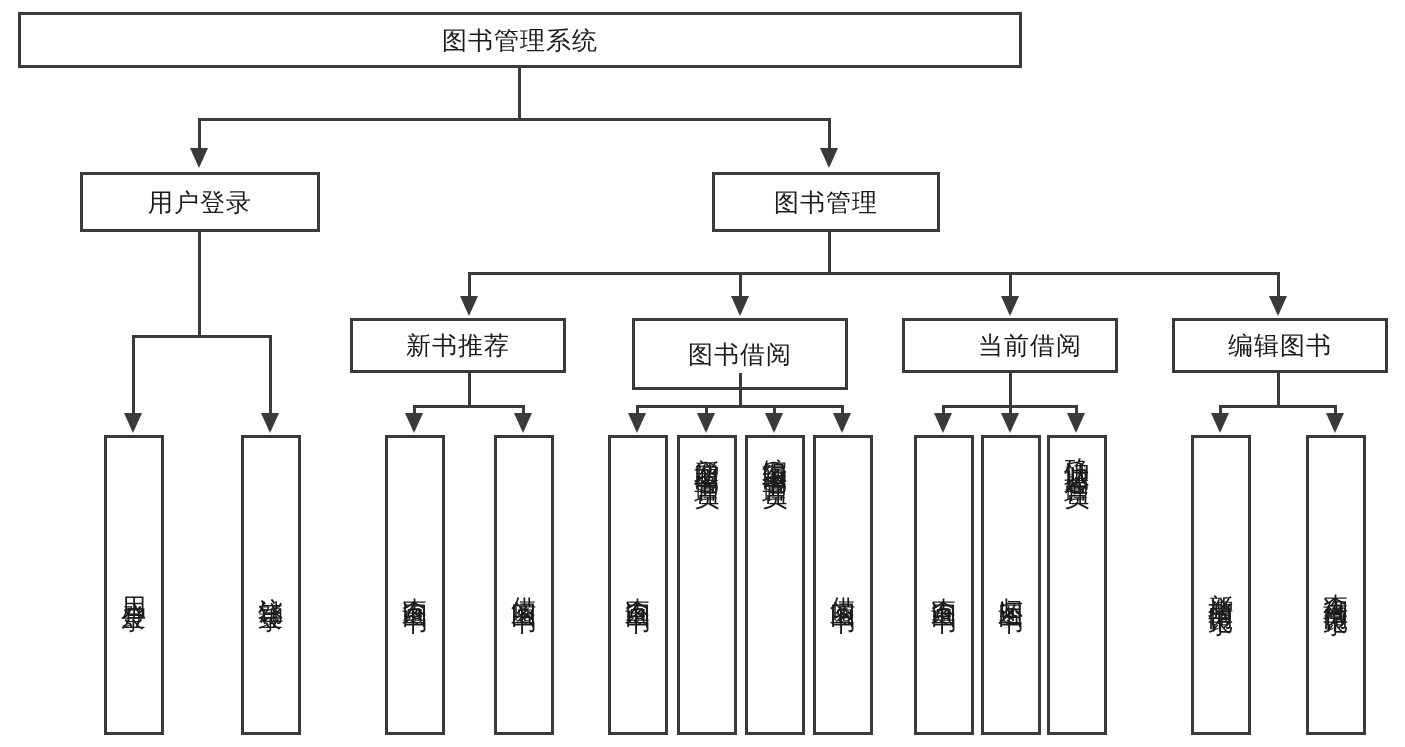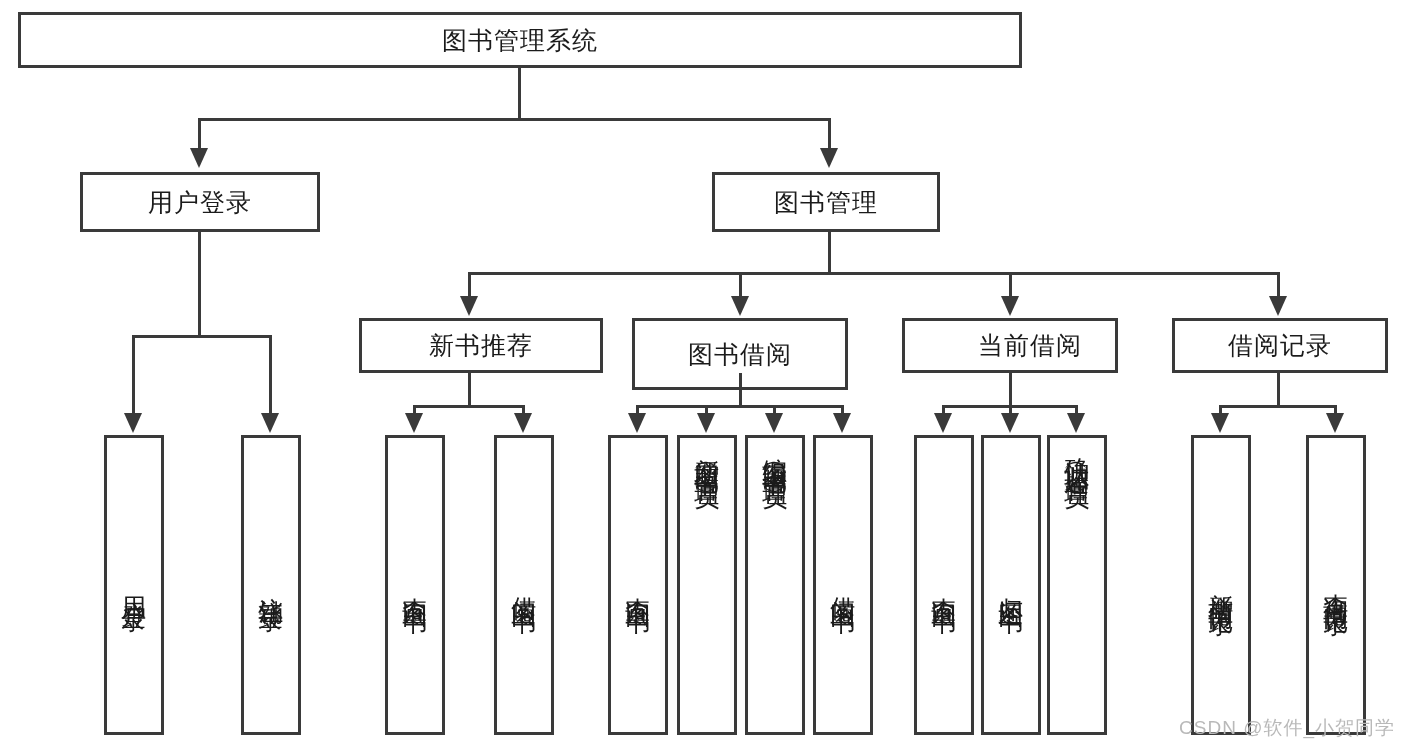"新书推荐" div.node { left: 359px -> 350px; width: 244px -> 216px }
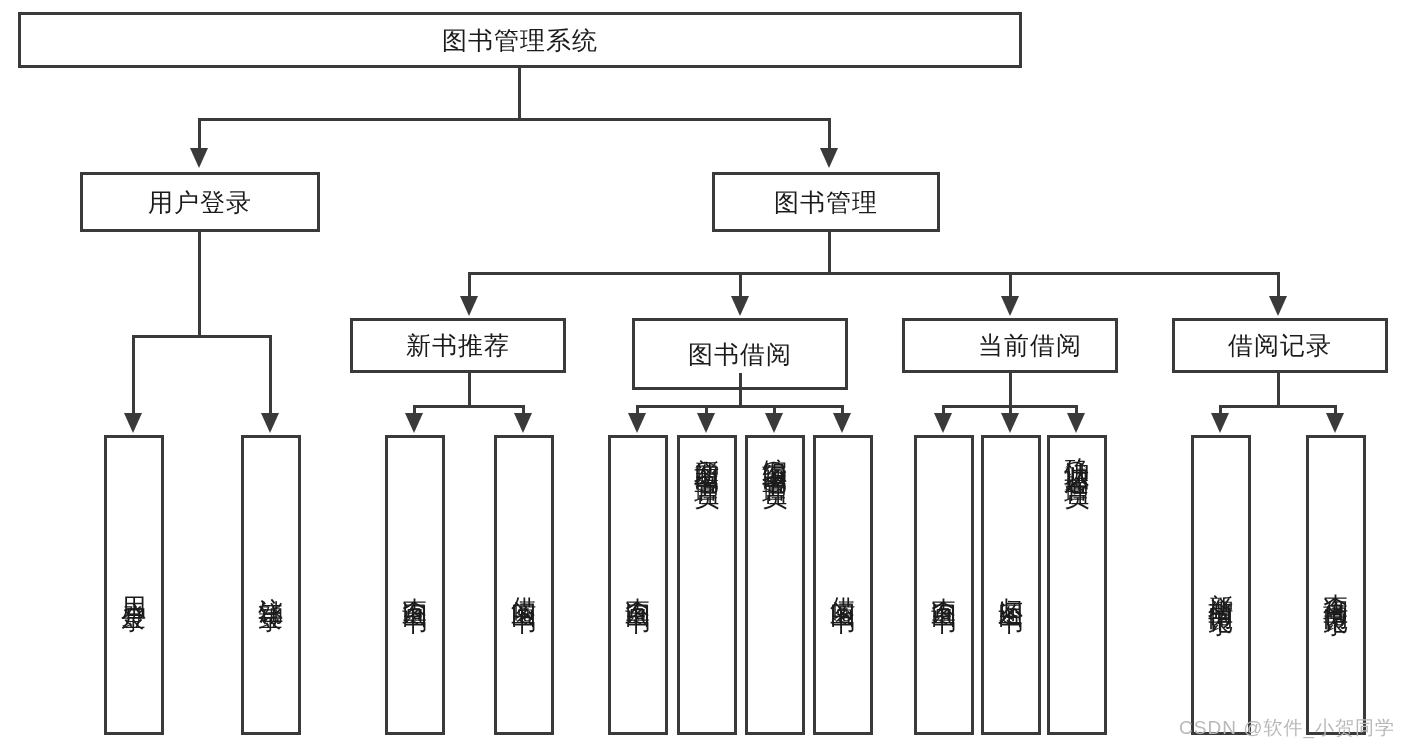"借阅记录" span { text: 借阅记录 -> 编辑图书 }
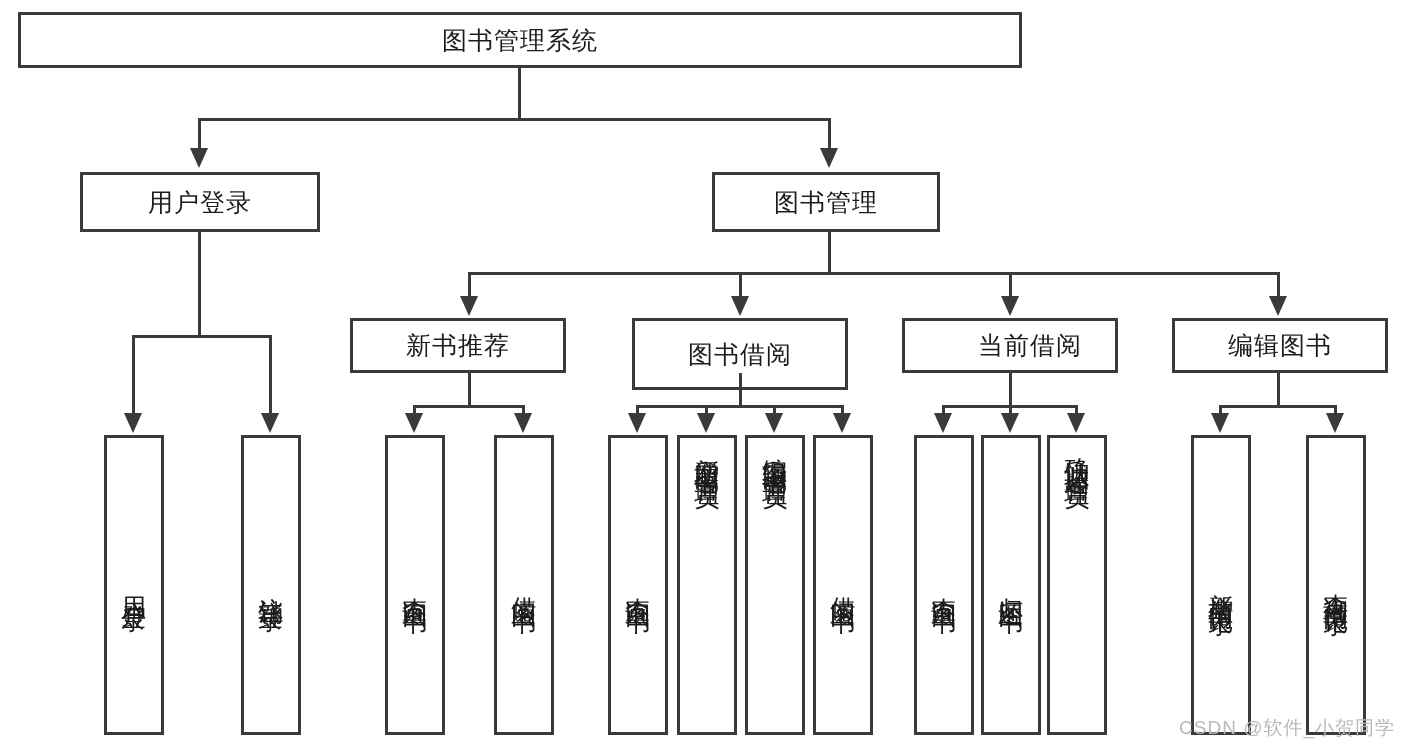"CSDN @软件_小贺同学" div { html: <div>CSDN @软件_小贺同学</div> -> none }
